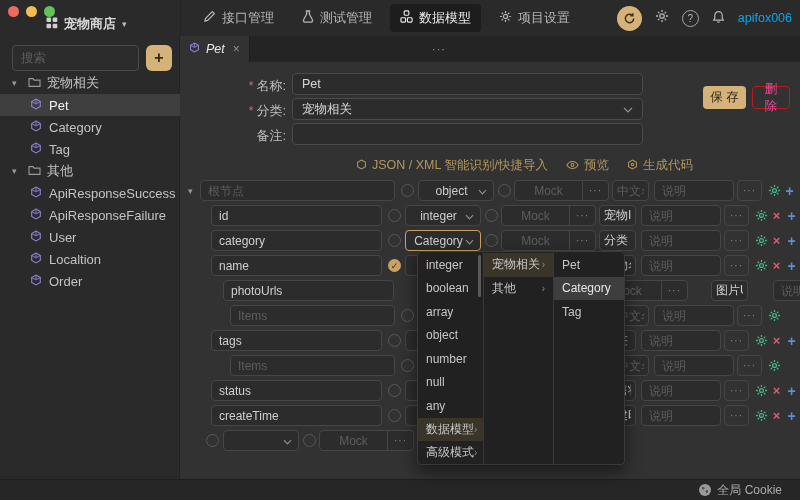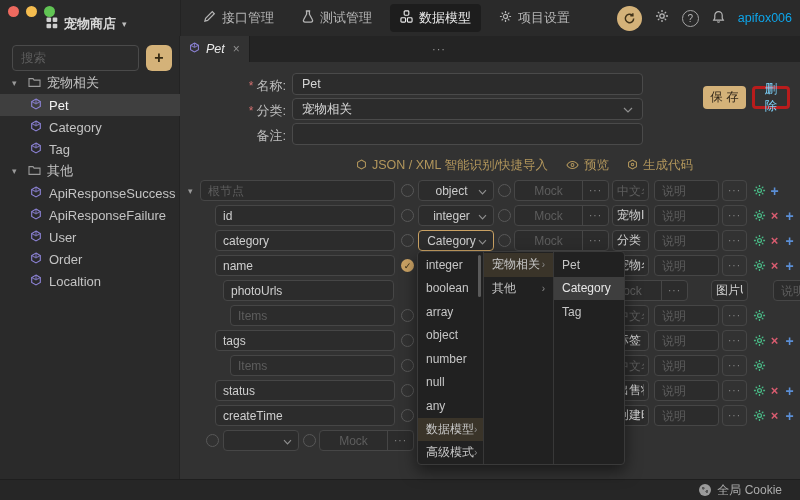"删除" .delete-btn { border: 3px solid #b91c1c -> 1px solid #b91c1c; color: #7dd3fc -> #ec4899 }
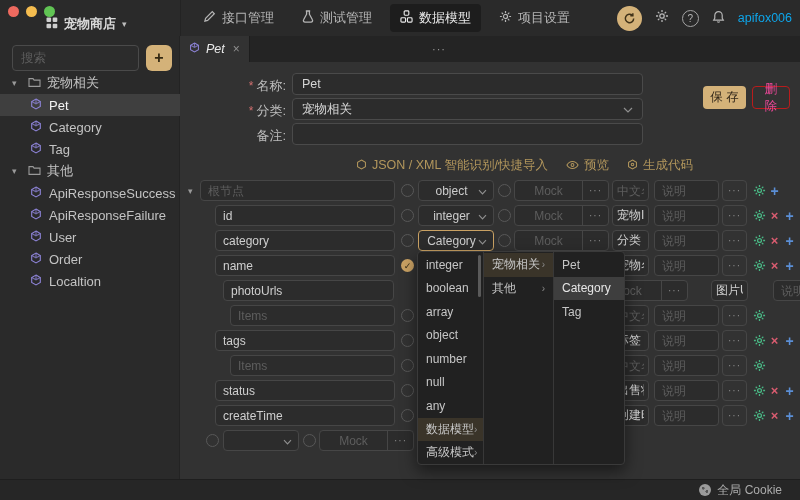"说明" .f-desc { width: 65px -> 80px }
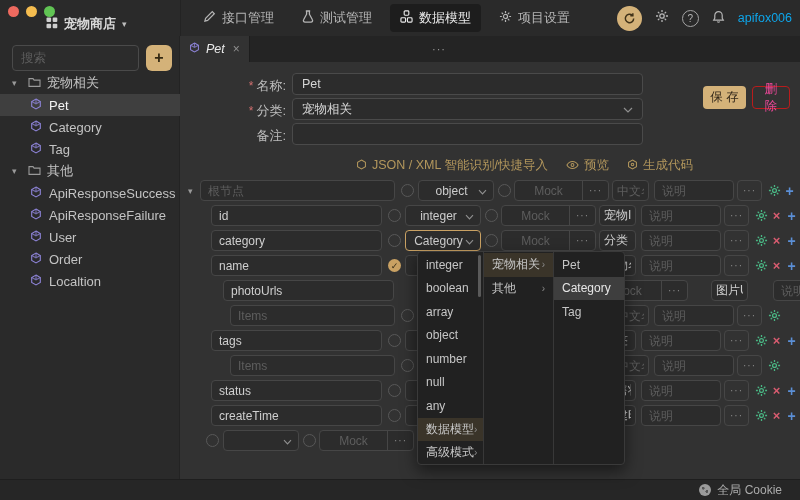"Order" div.tree-row { order: before "Localtion" -> after "Localtion" }
